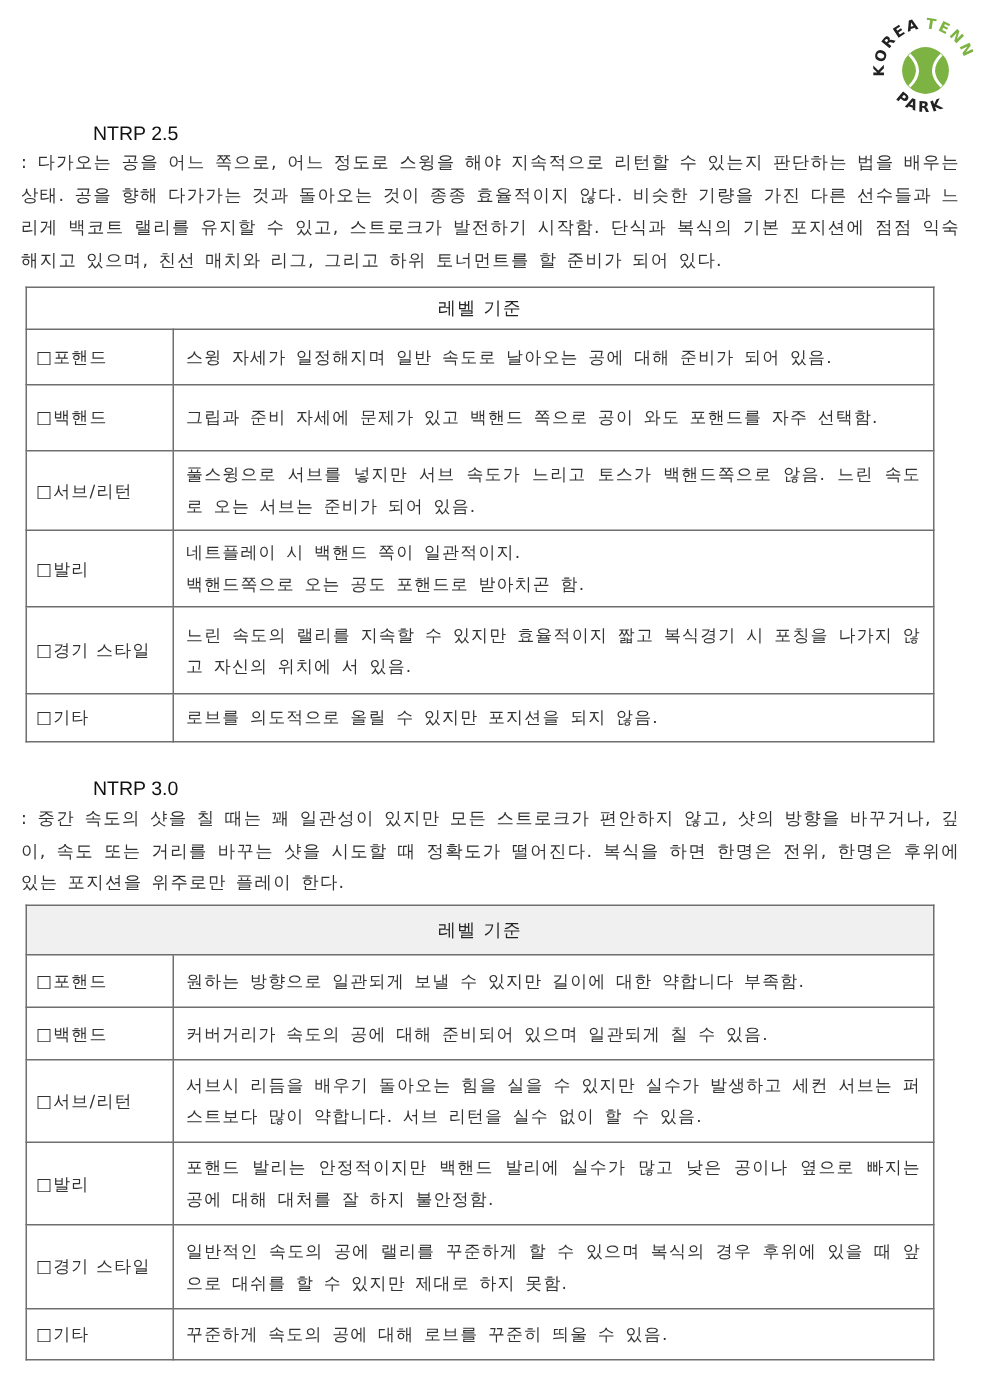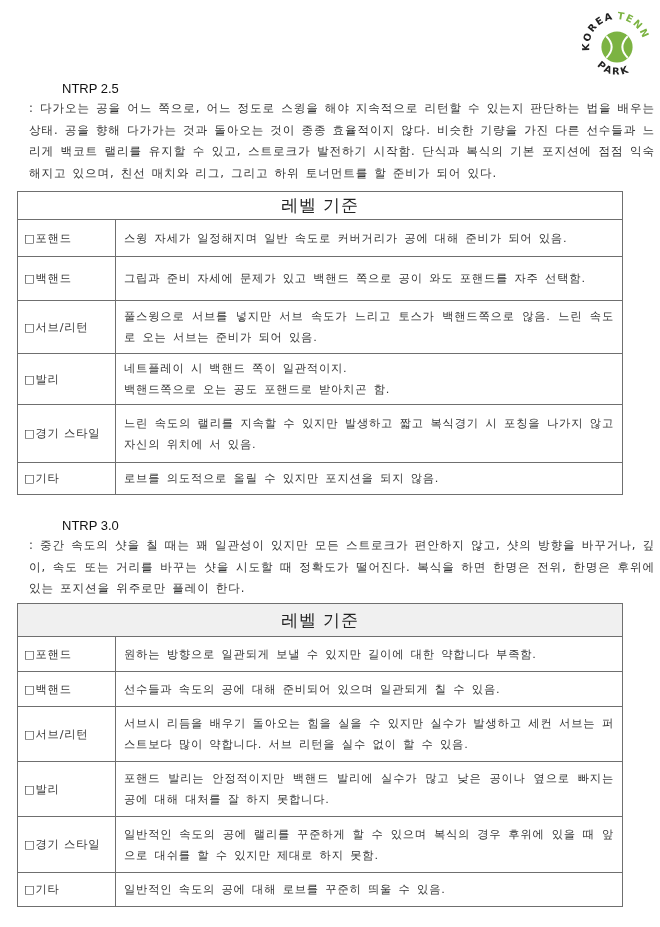": 다가오는 공을 어느 쪽으로," .desc { margin-left: 15px -> none }
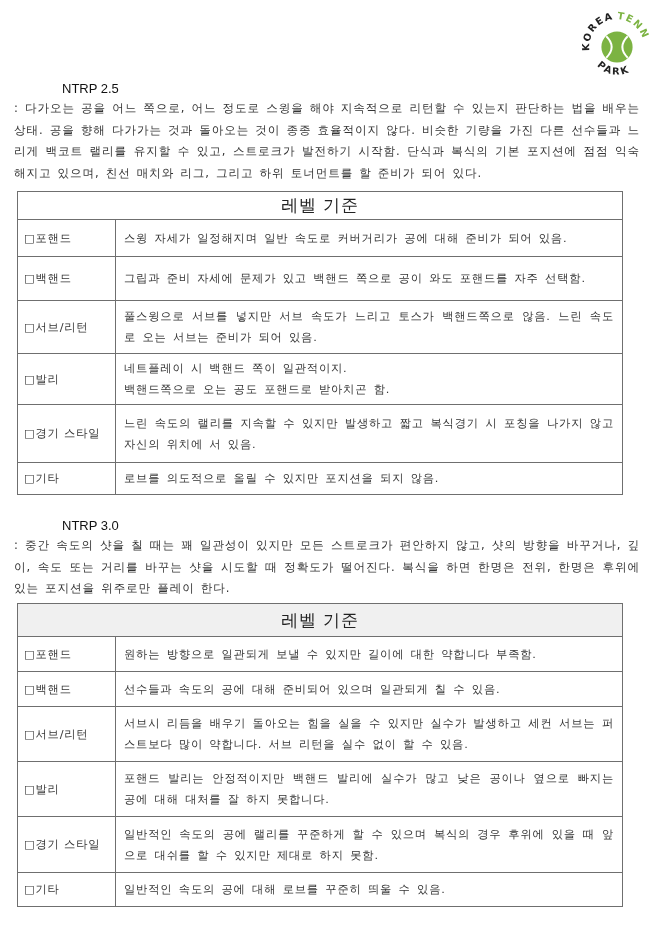"레벨 기준" table.crit th { font-size: 17px -> 12px }
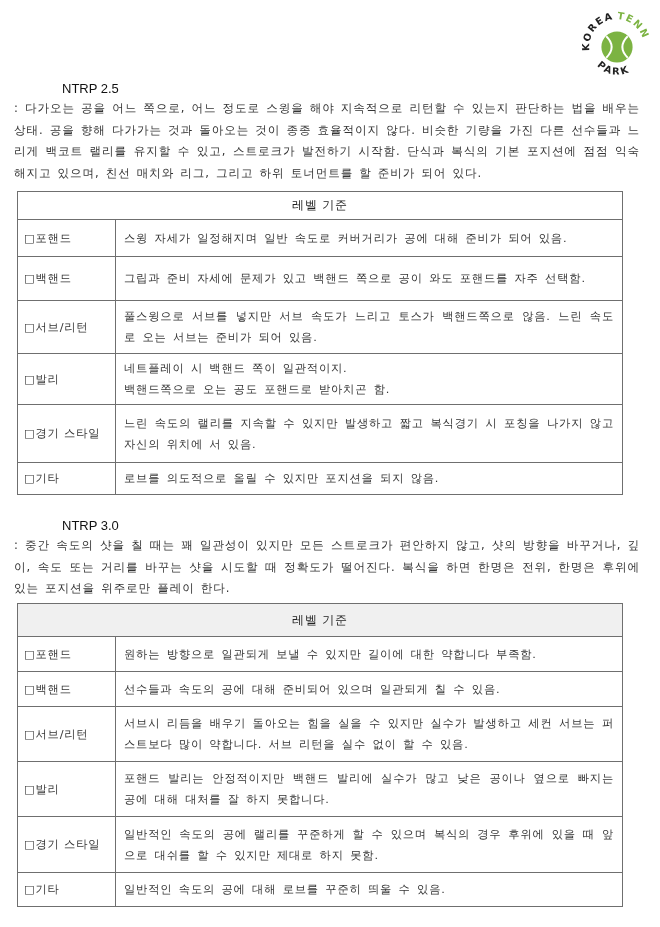"스윙 자세가 일정해지며 일반 속도로" td.txt { text: 커버거리가 -> 날아오는 }
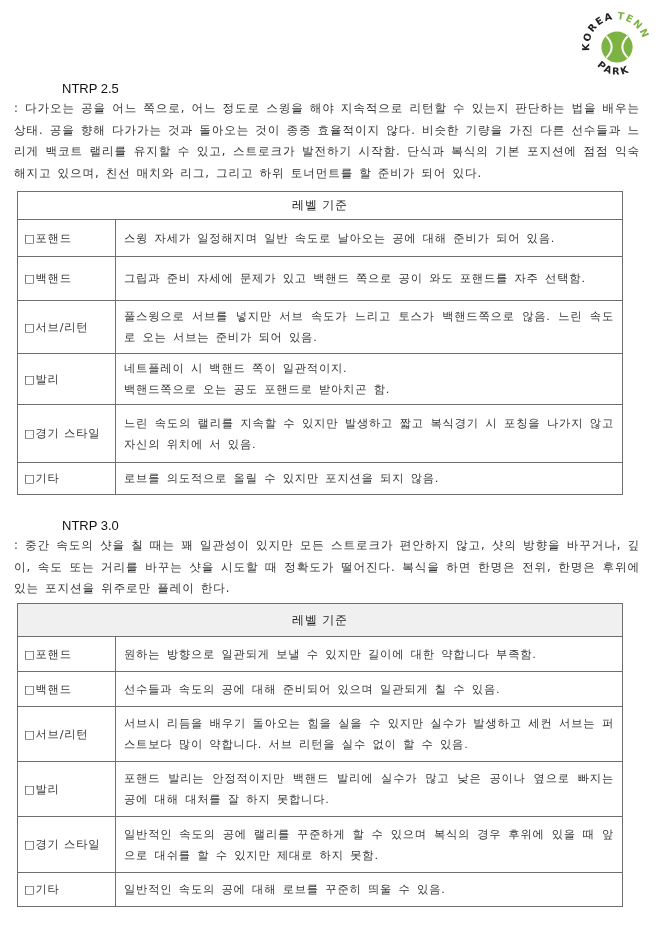"느린 속도의 랠리를 지속할 수" td.txt { text: 발생하고 -> 효율적이지 }
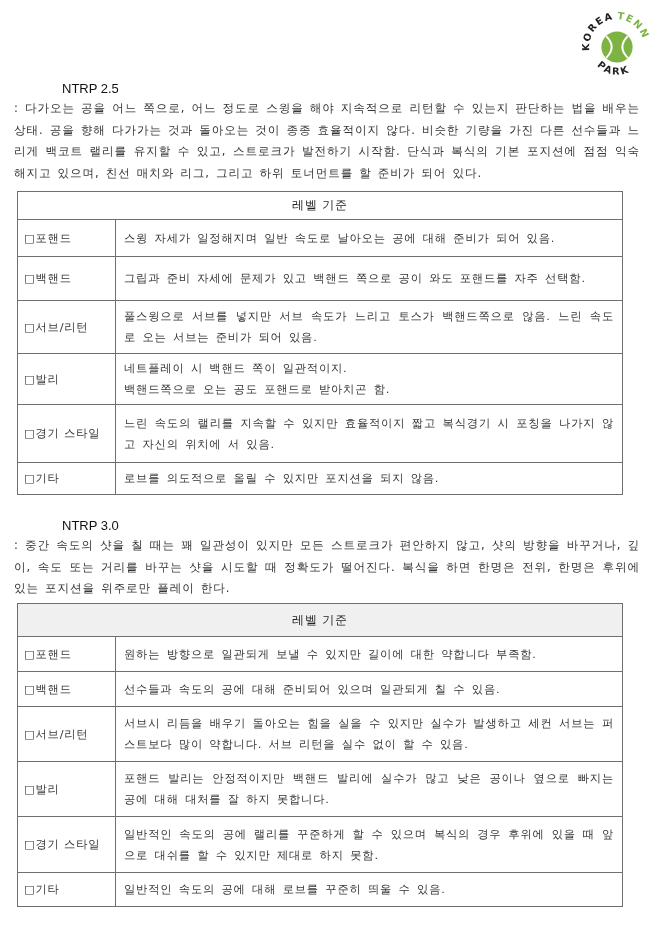"선수들과 속도의 공에 대해 준비되어" td.txt { text: 선수들과 -> 커버거리가 }
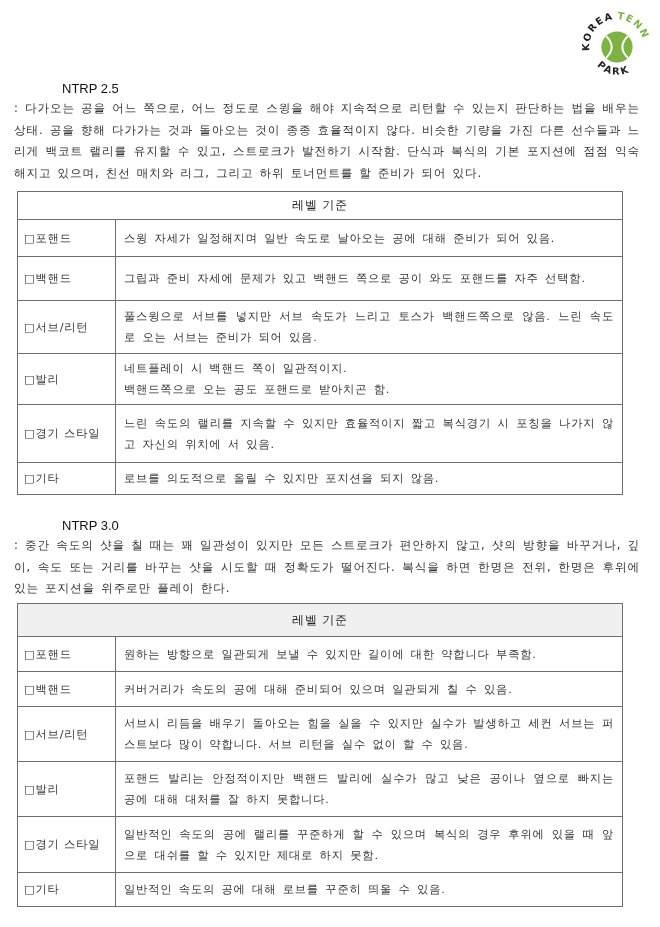"포핸드 발리는 안정적이지만 백핸드 발리에" td.txt { text: 못합니다 -> 불안정함 }
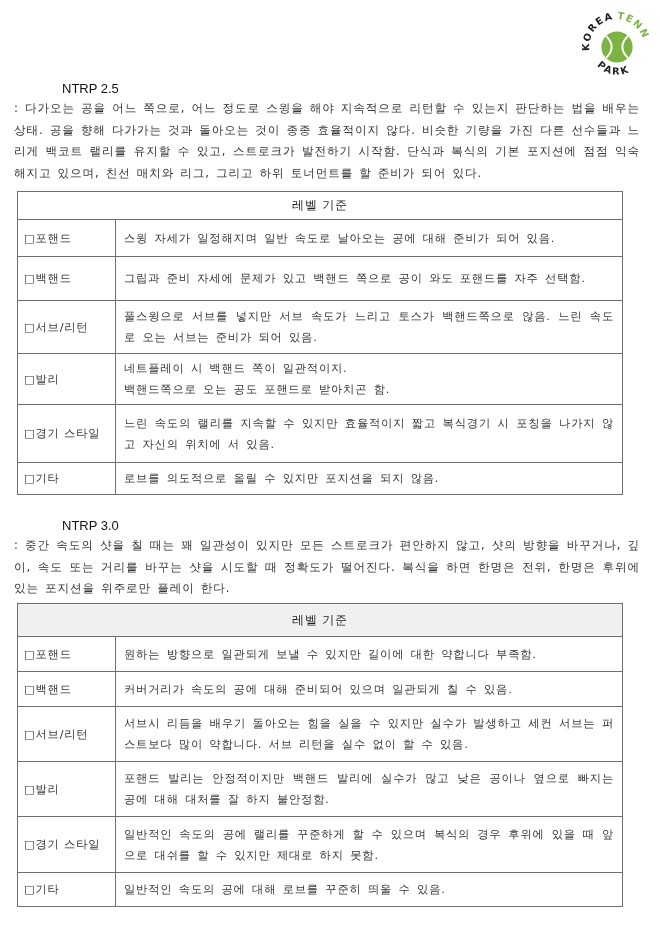"일반적인 속도의 공에 대해 로브를" td.txt { text: 일반적인 -> 꾸준하게 }
